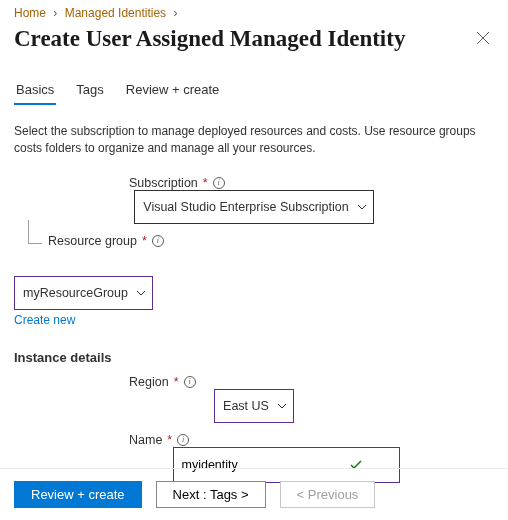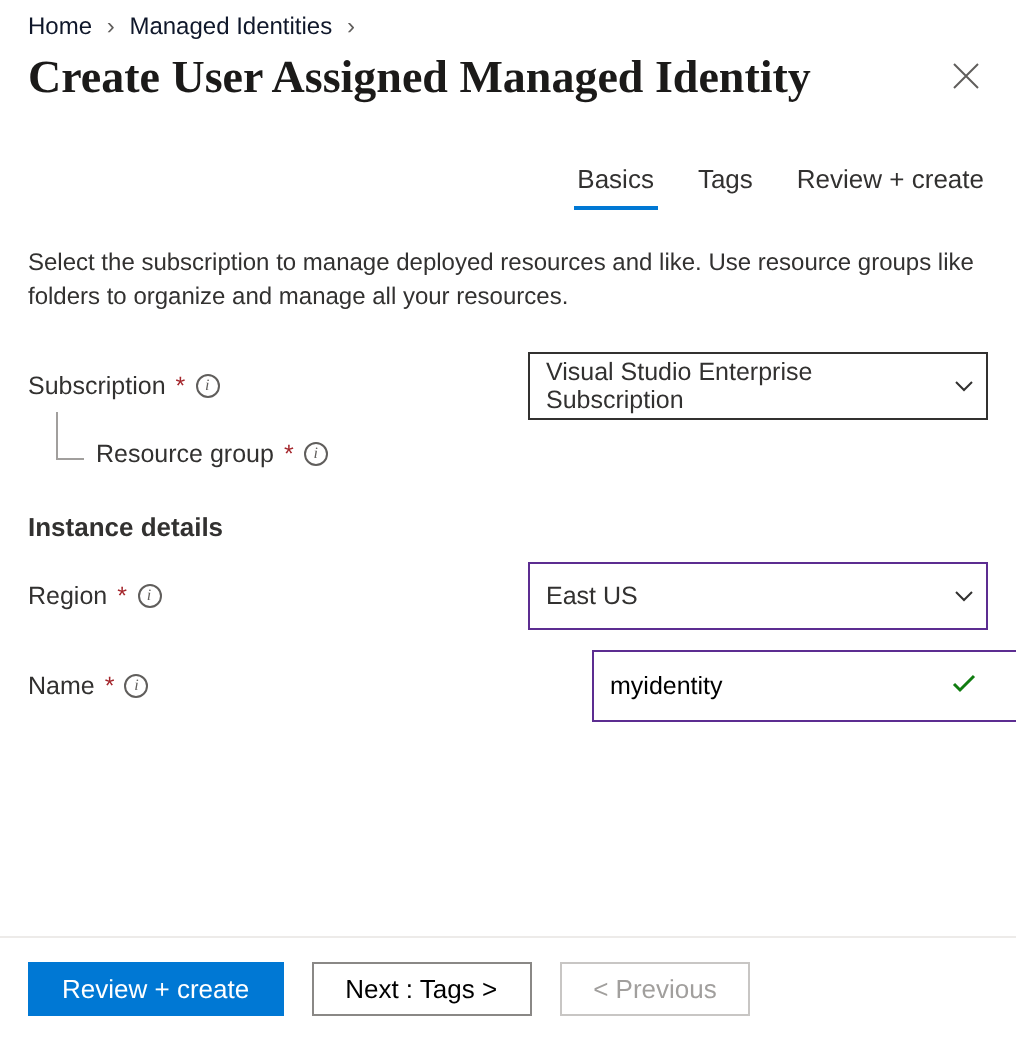"Home" .breadcrumb a { color: #0f172a -> #a16207 }
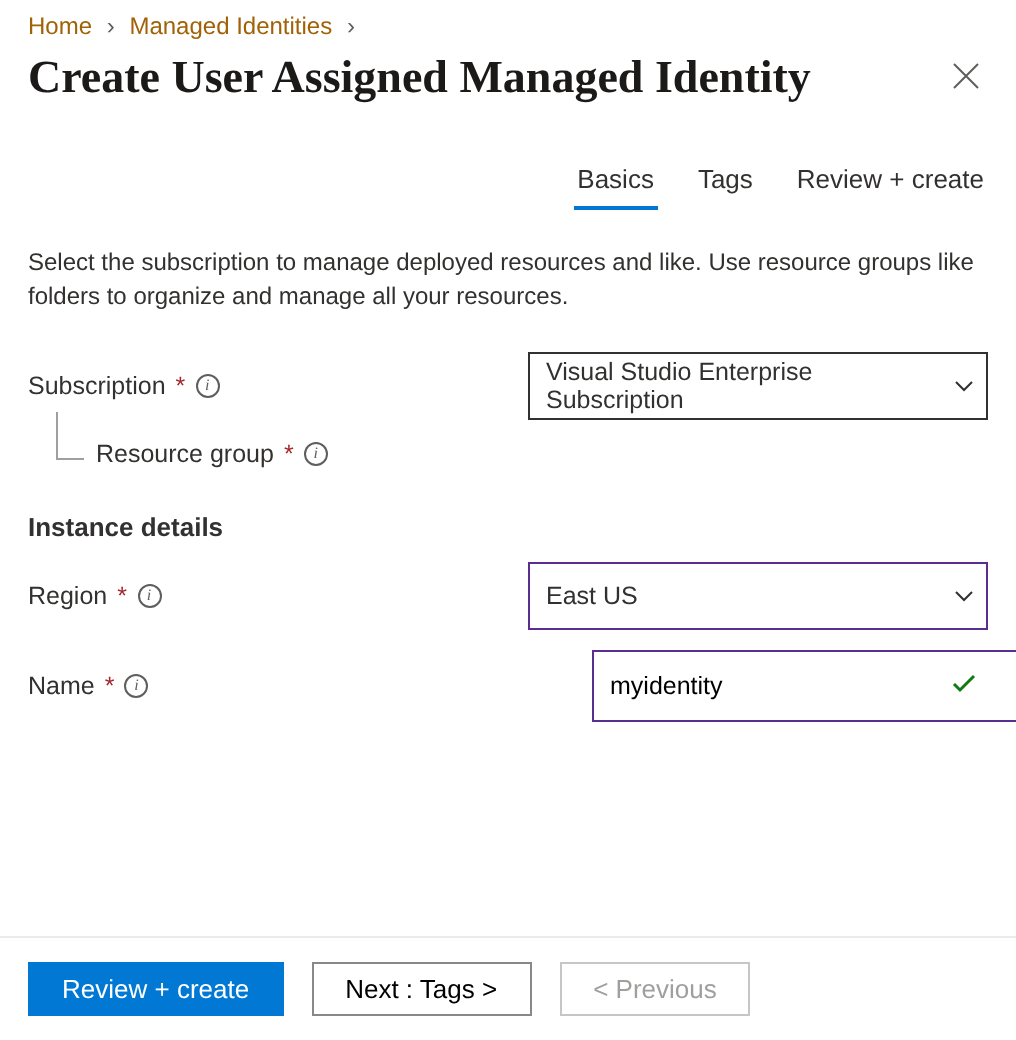"Basics" .tabs { justify-content: flex-end -> none }
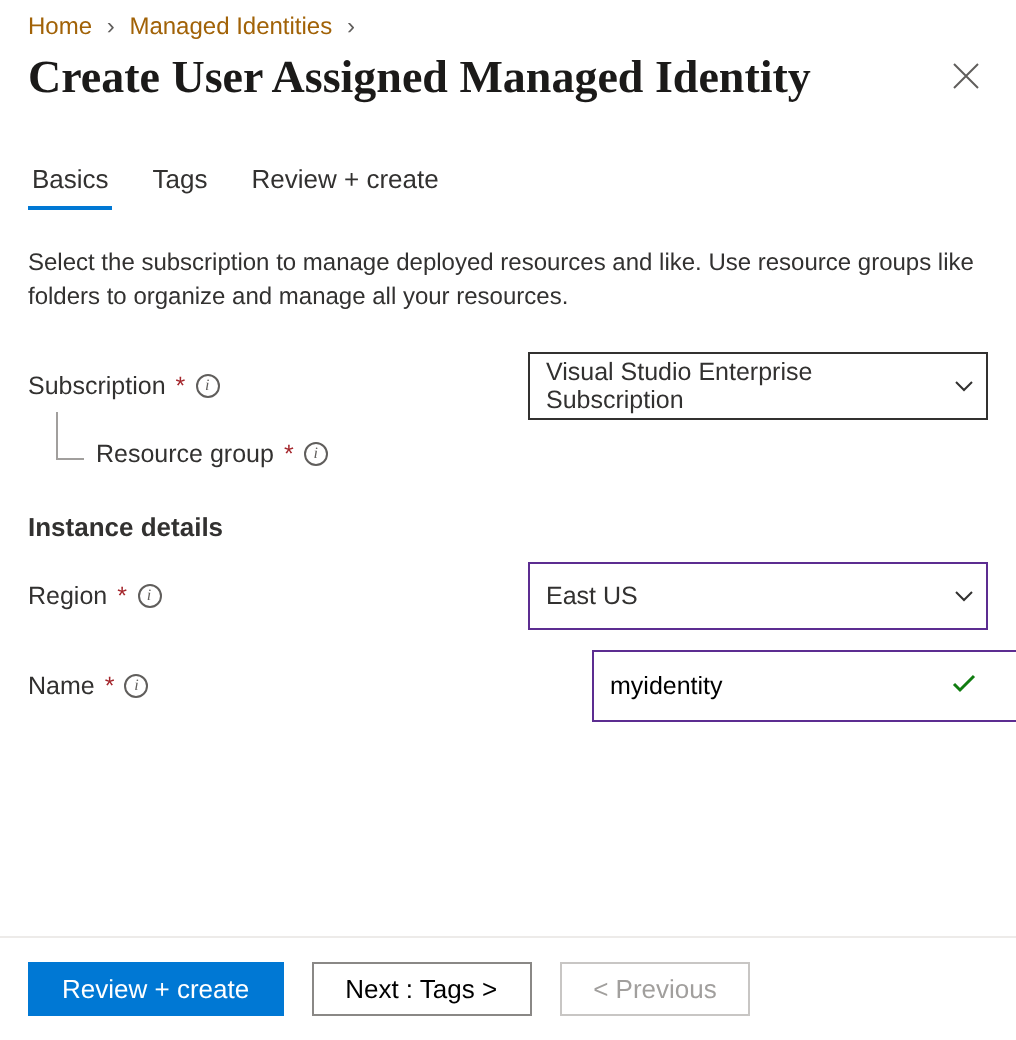"Select the subscription to manage" div.section-desc { text: like. Use resource groups like -> costs. Use resource groups costs }
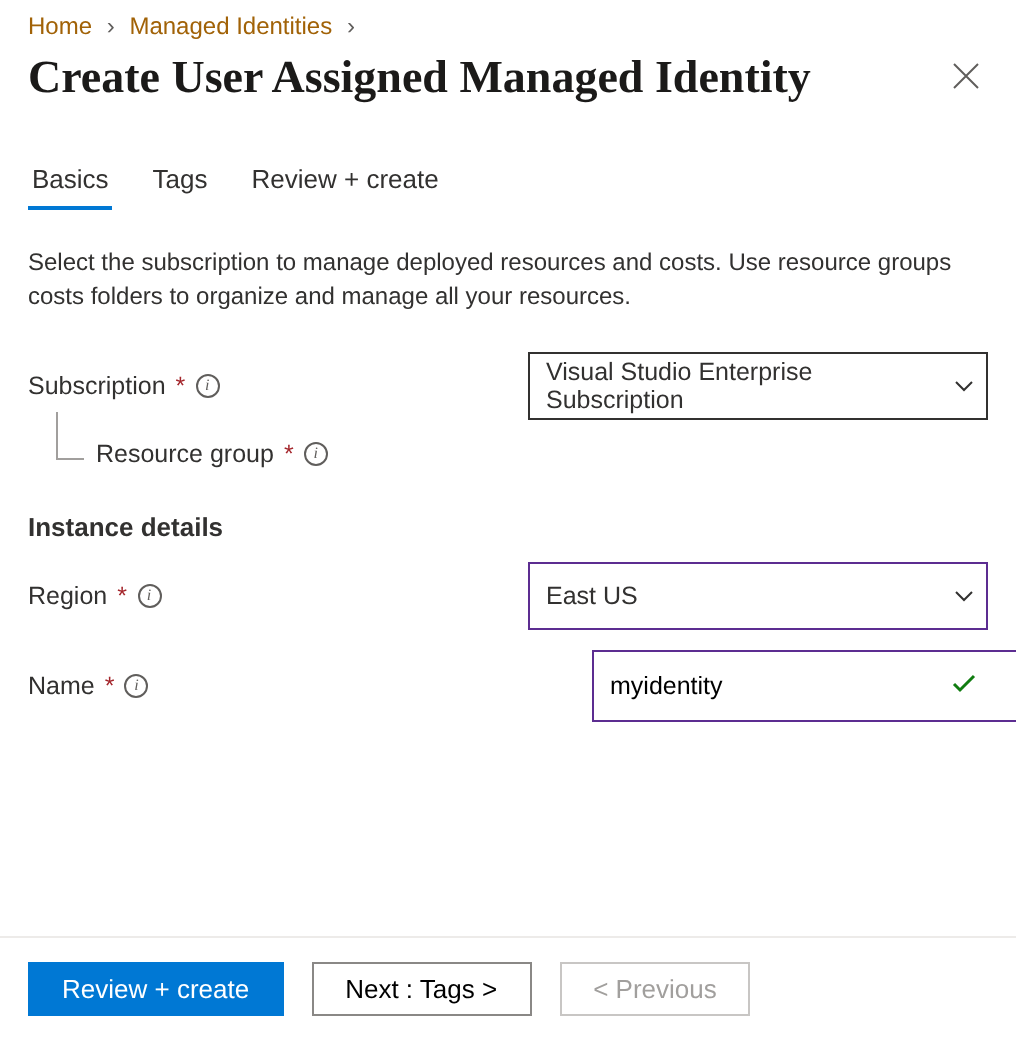"Subscription" .form-row { flex-direction: none -> column }
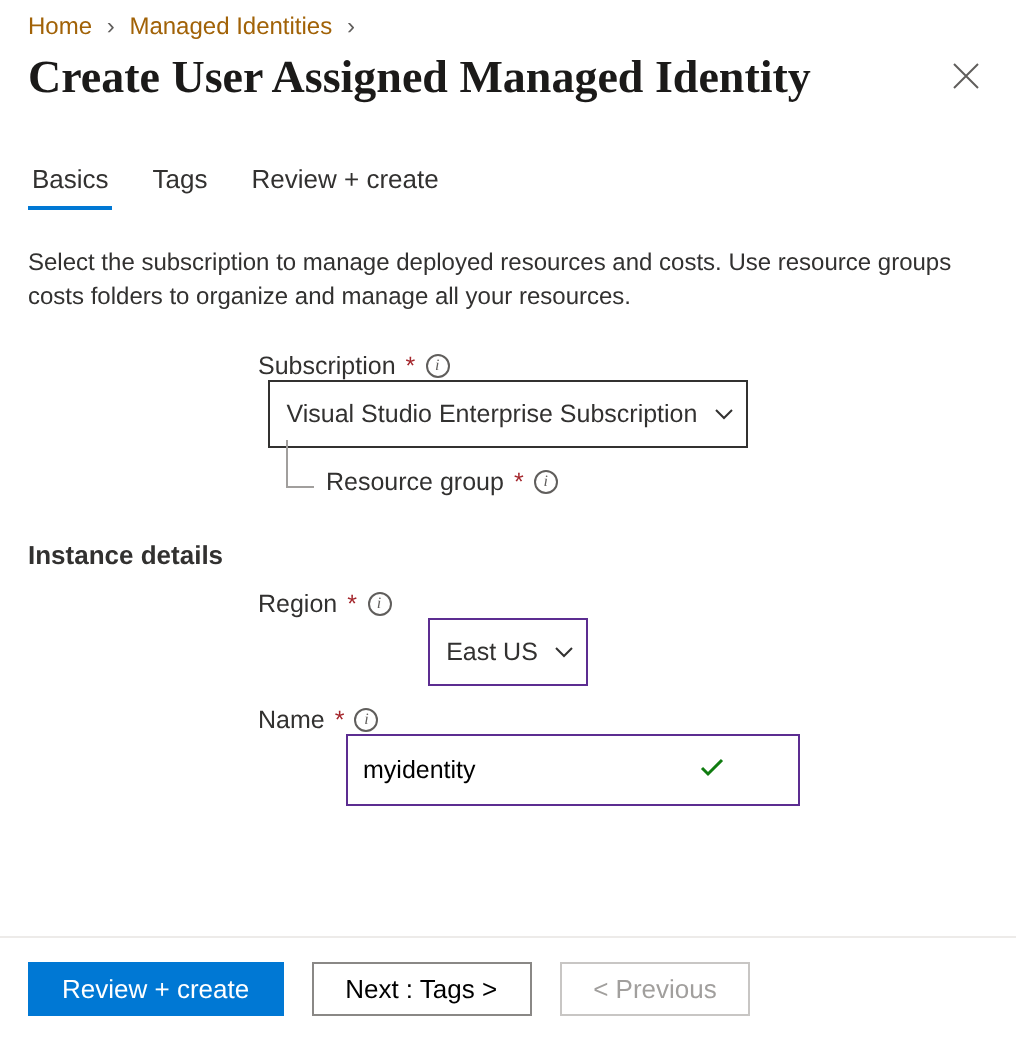"Resource group" .form-row.rg { align-items: center -> flex-start }
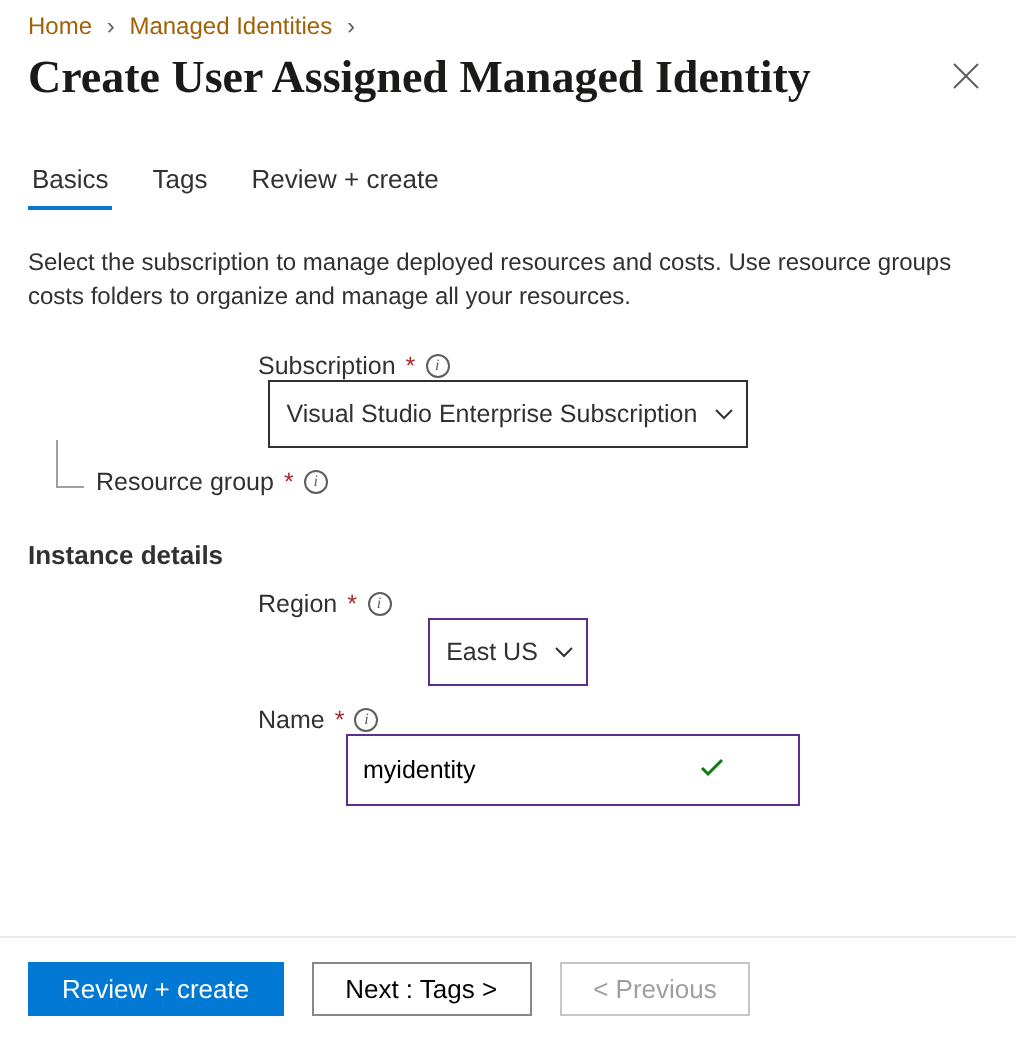"myResourceGroup" div.input-col { html: none -> <div> <div> <span>myResourceGroup</span> <span> <svg> <path></path> </svg> </span> </div> <span>Create new</span> </div> }
